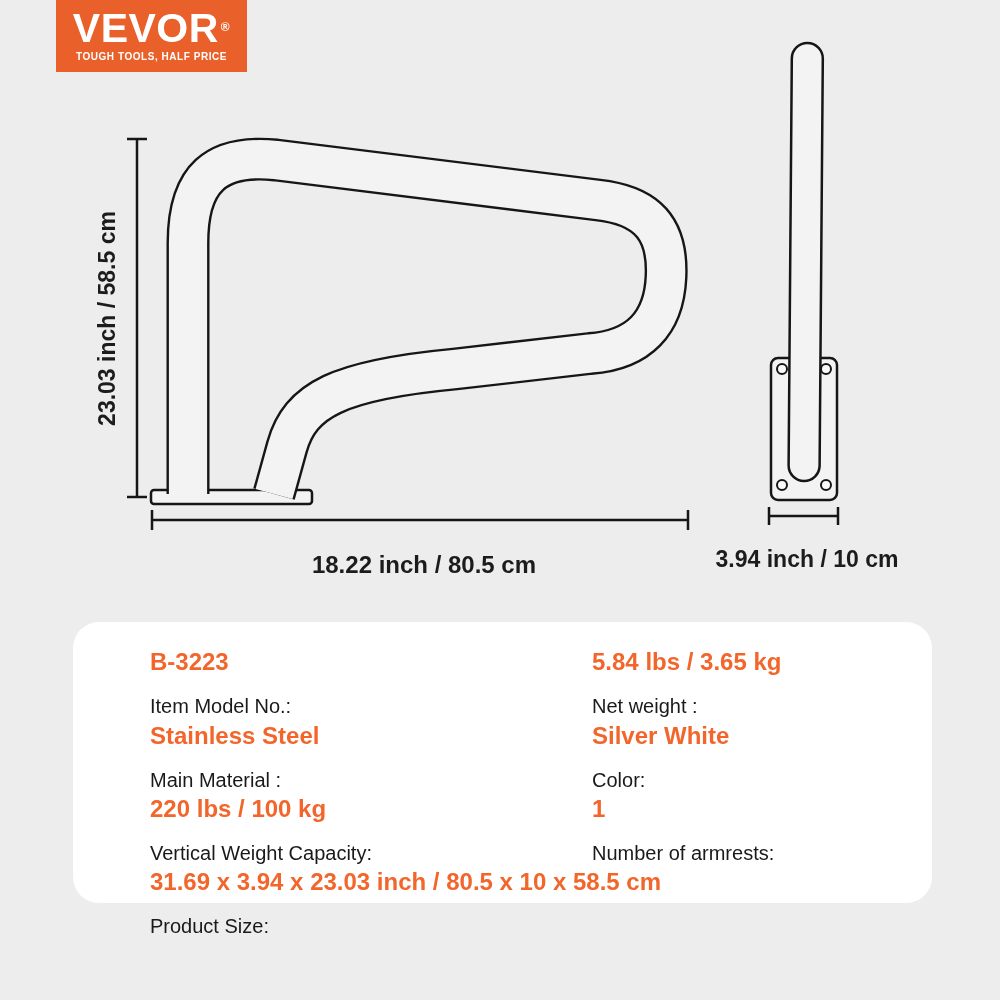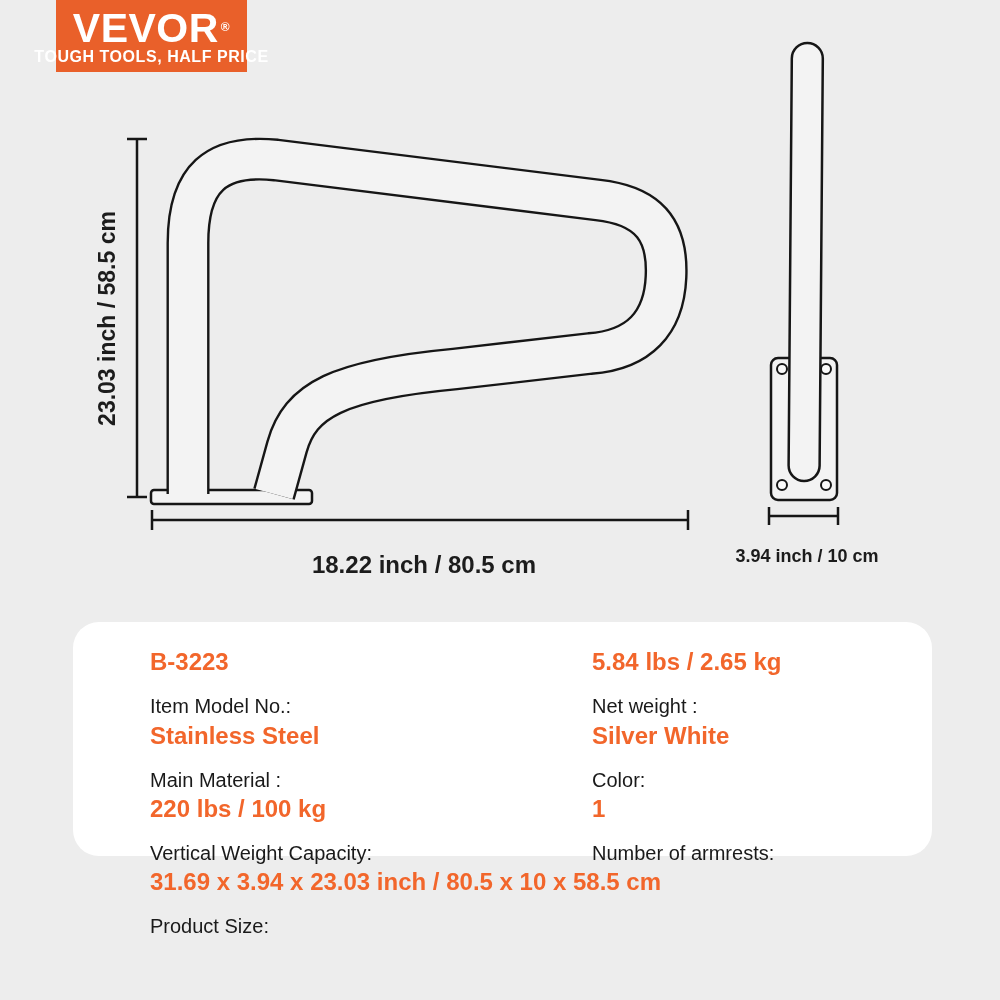"TOUGH TOOLS, HALF PRICE" .logo-tagline { font-size: 16px -> 10px }
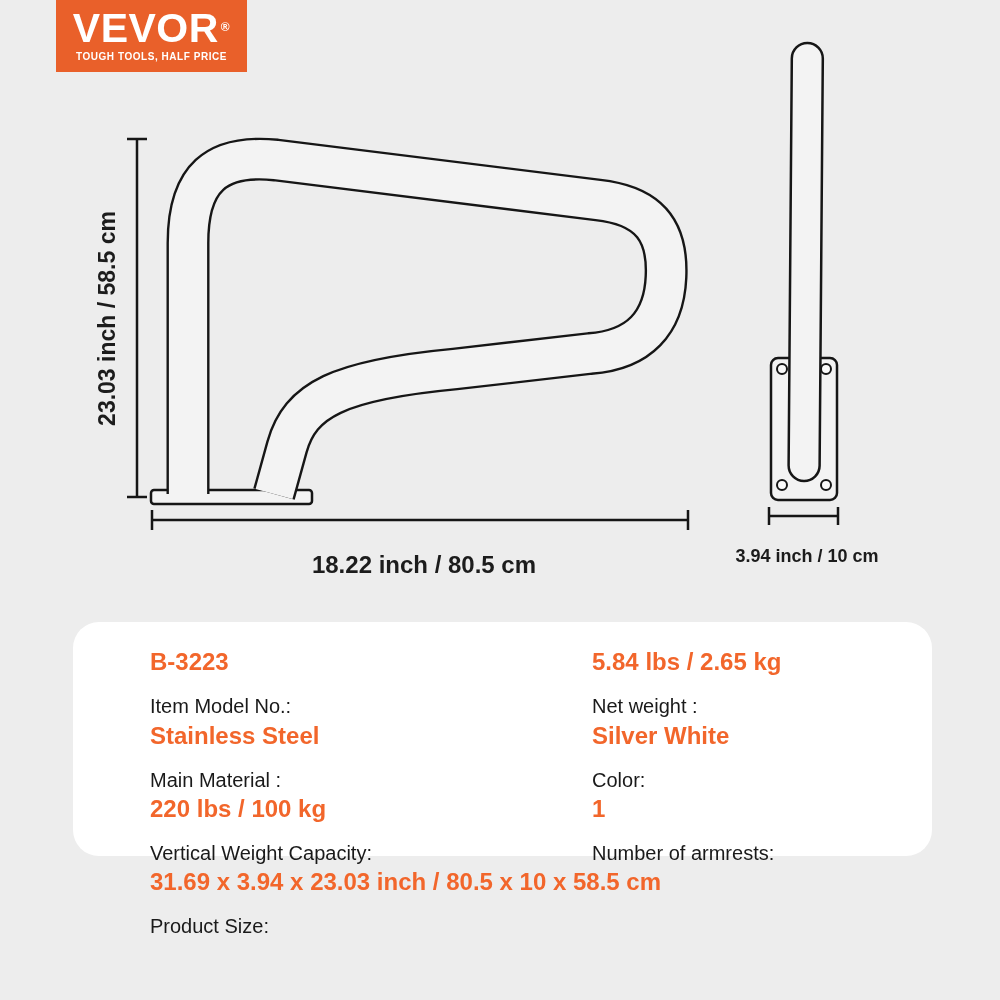"3.94 inch / 10 cm" .dim-depth { font-size: 18px -> 23px }
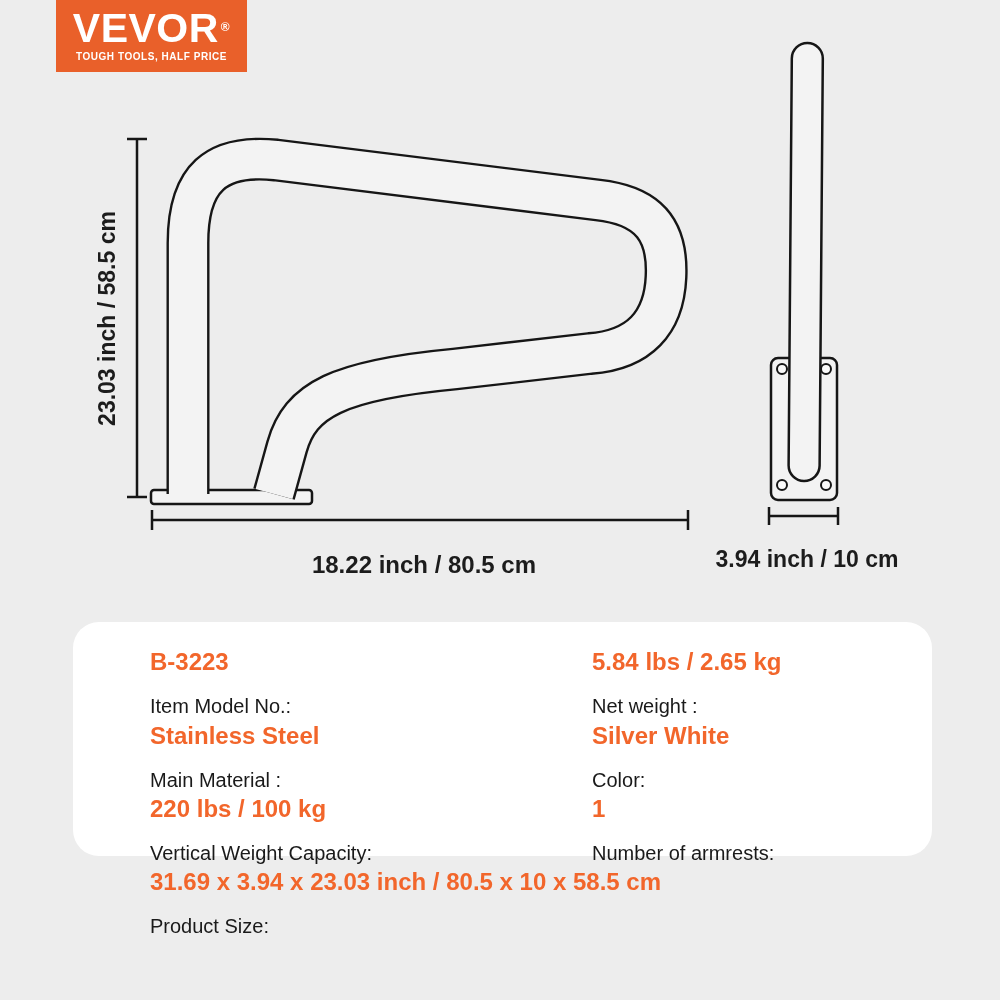"B-3223" .card { height: 234px -> 281px }
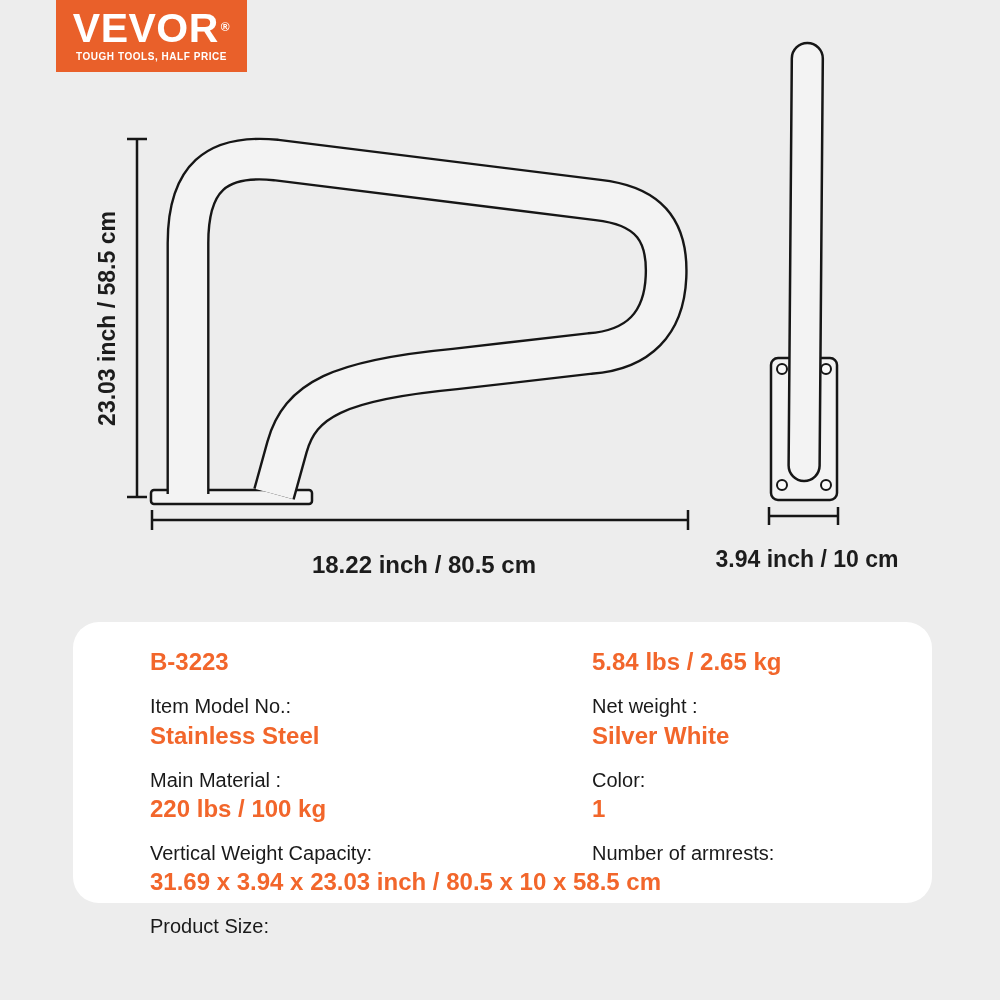"5.84 lbs / 2.65 kg" div.value { text: 2.65 -> 3.65 }
